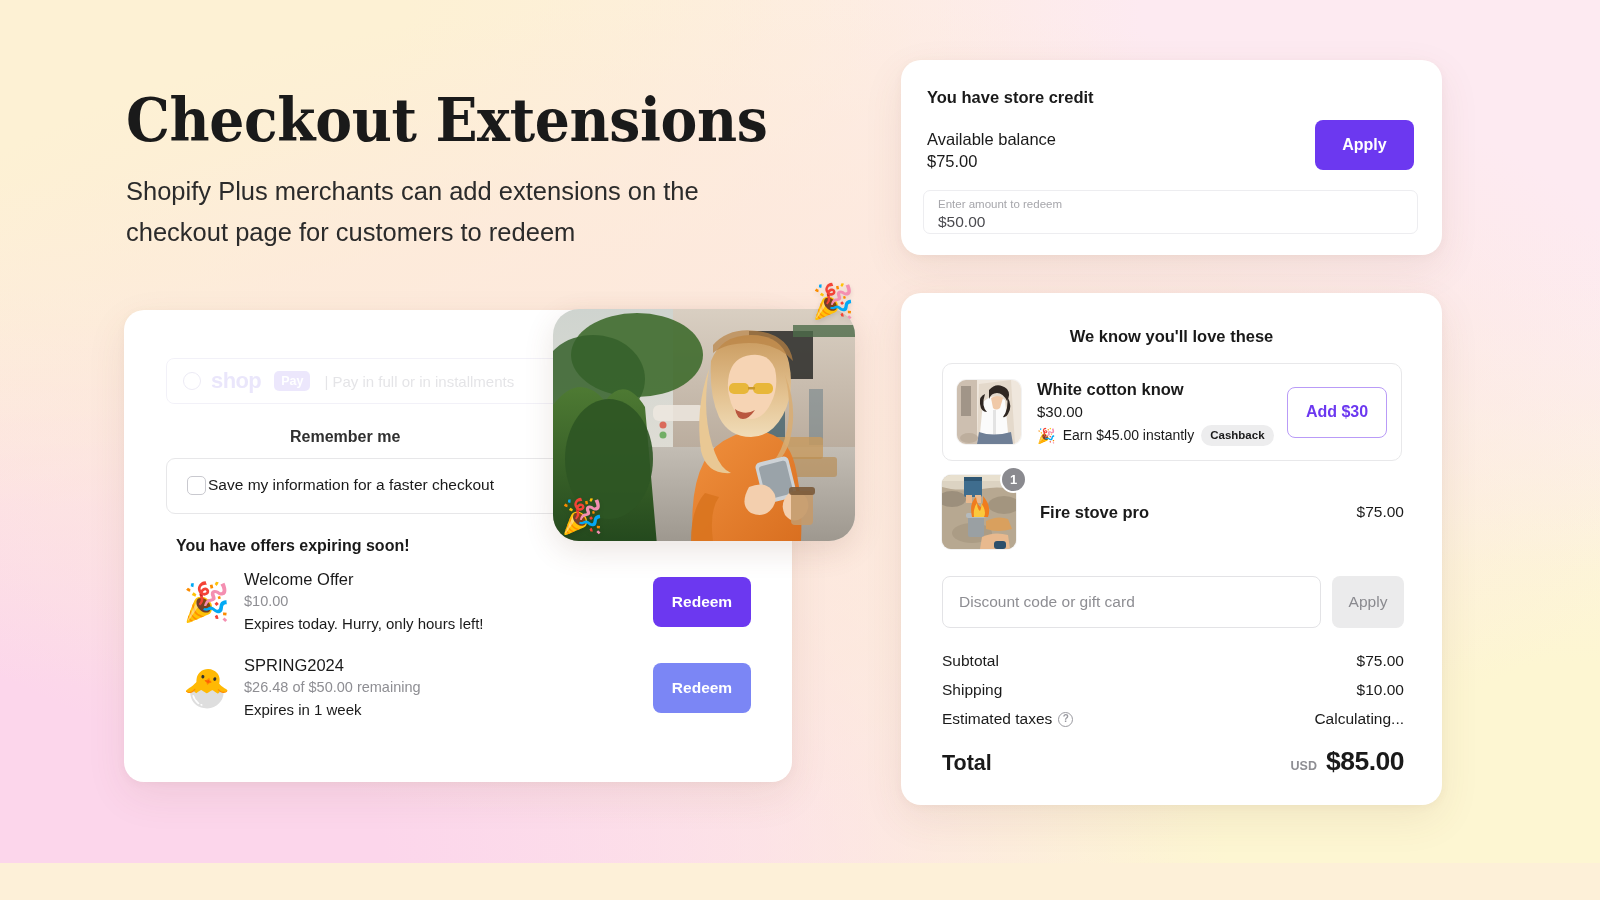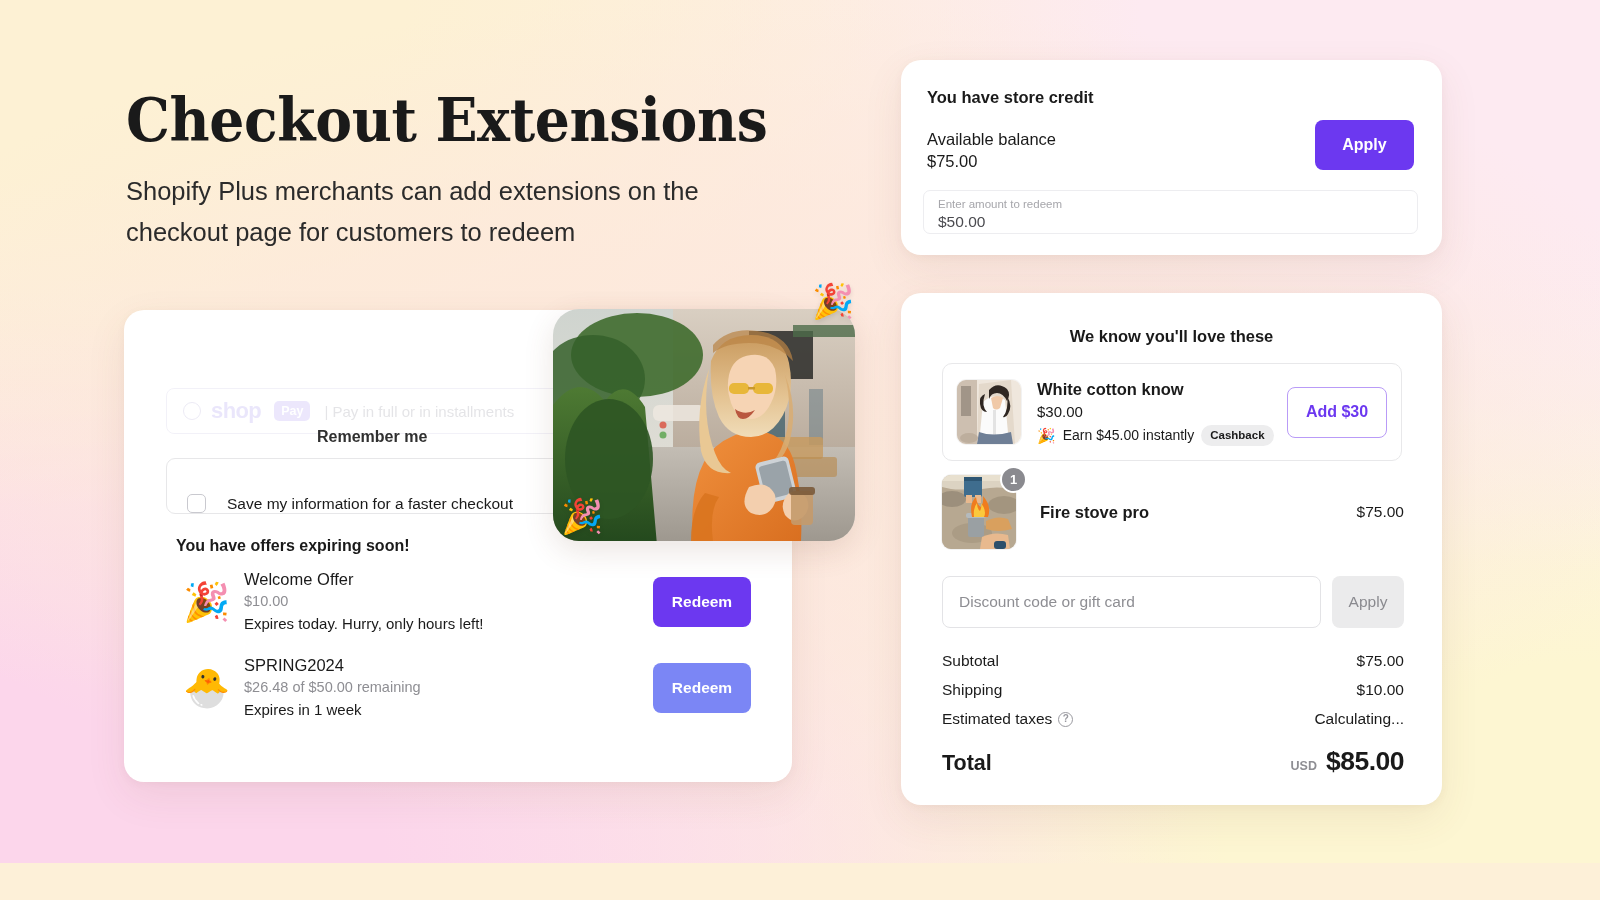"shop" .shoppay-row { margin-top: 30px -> none }
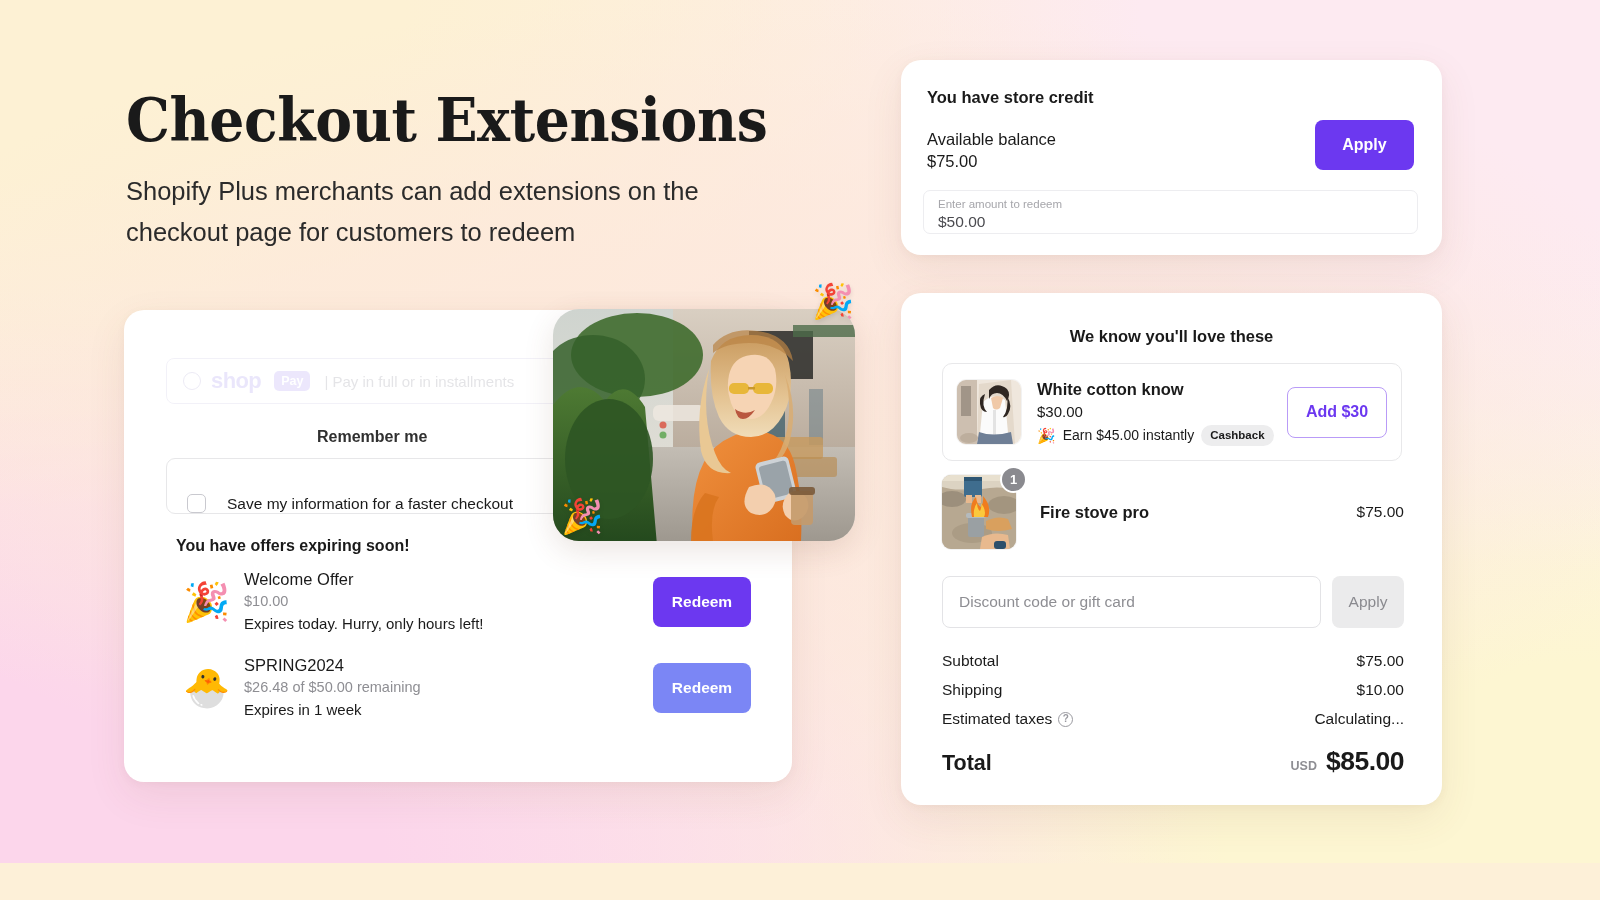"Remember me" .remember-label { margin-left: 27px -> none }
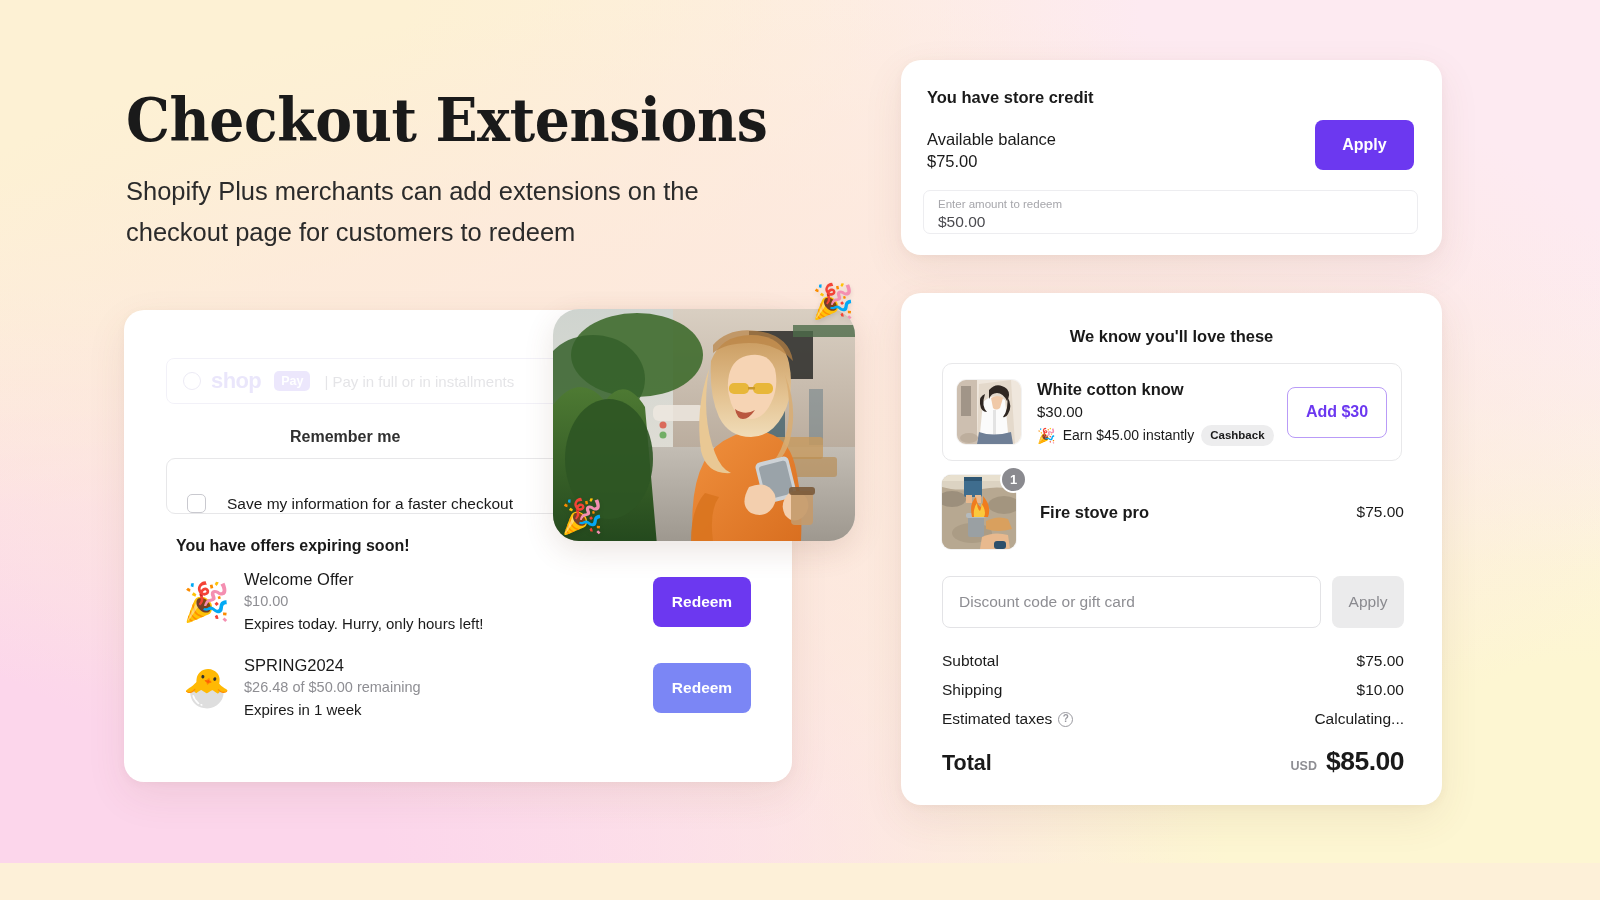"Save my information for a" .save-box { align-items: flex-end -> flex-start; gap: 21px -> 2px; padding: 0 20px -> 17px 20px }
